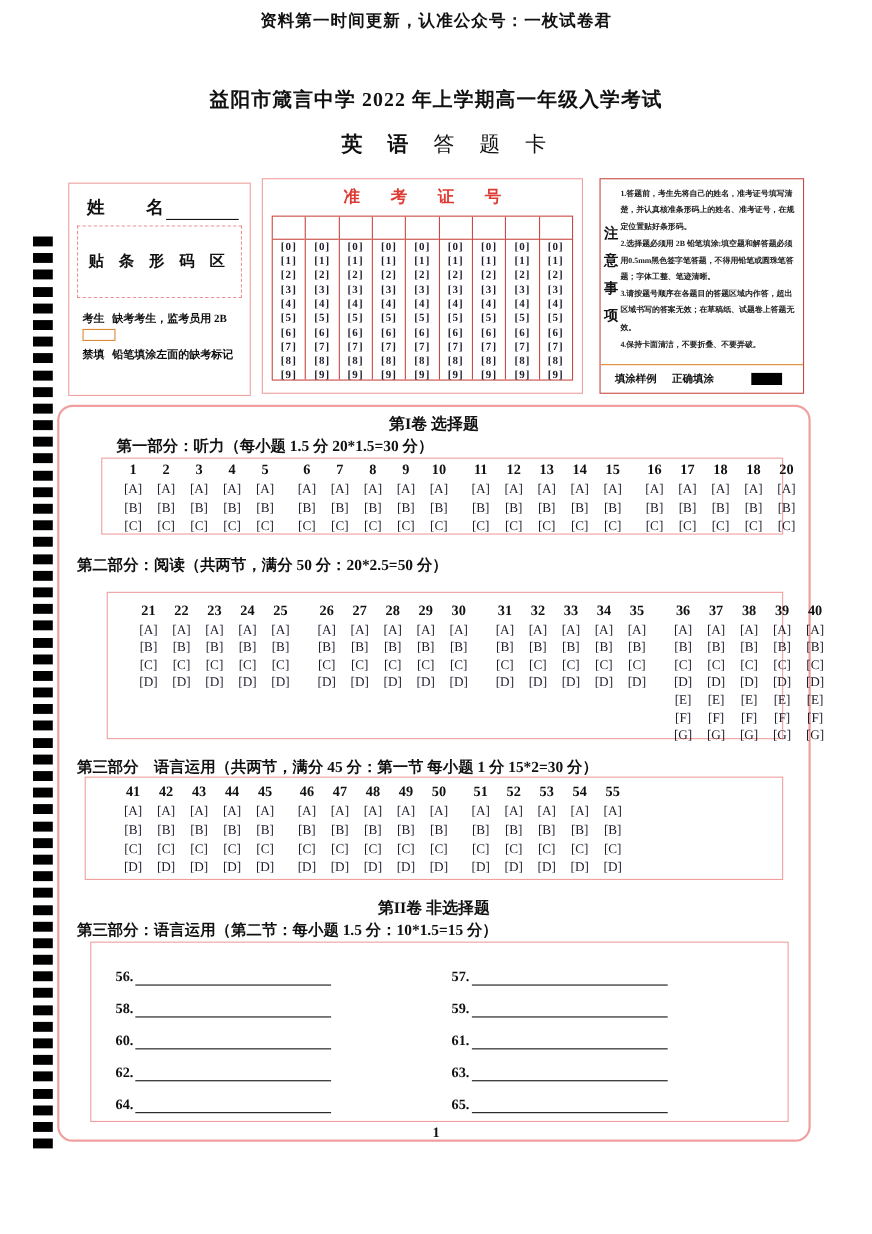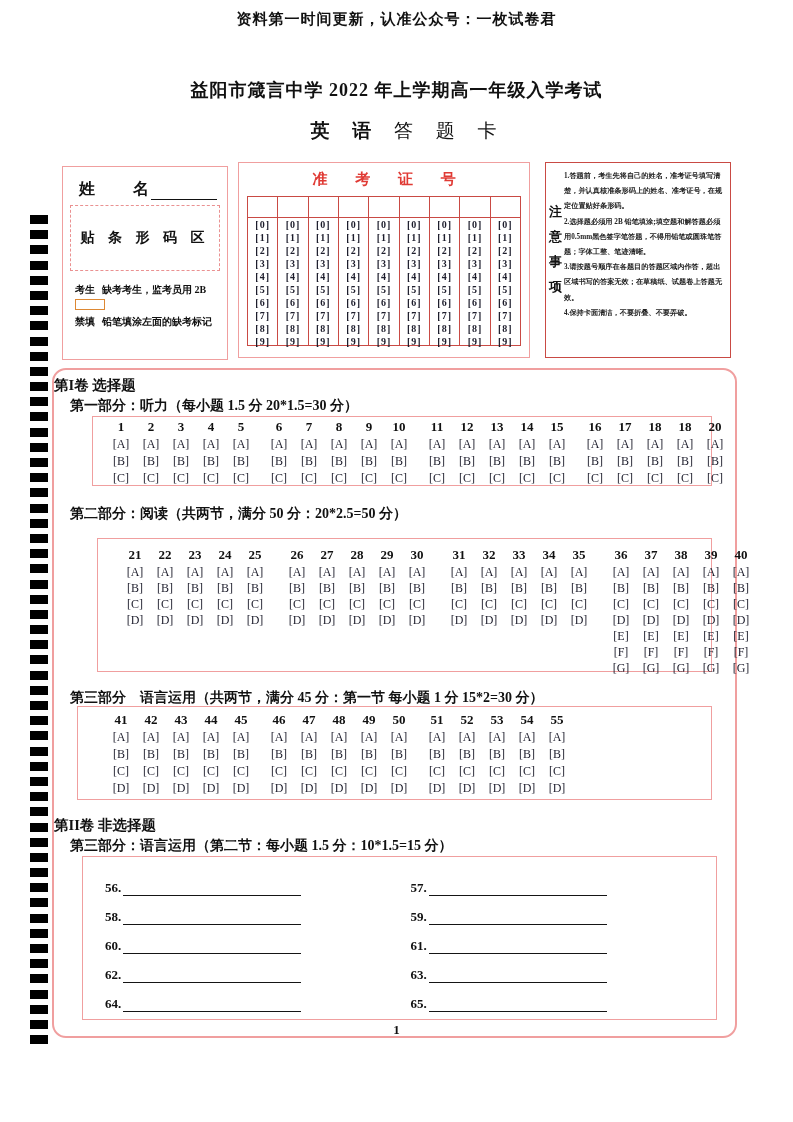"填涂样例" div.notice-sample { html: none -> <div> <span>填涂样例</span> <span>正确填涂</span> <span></span> </div> }
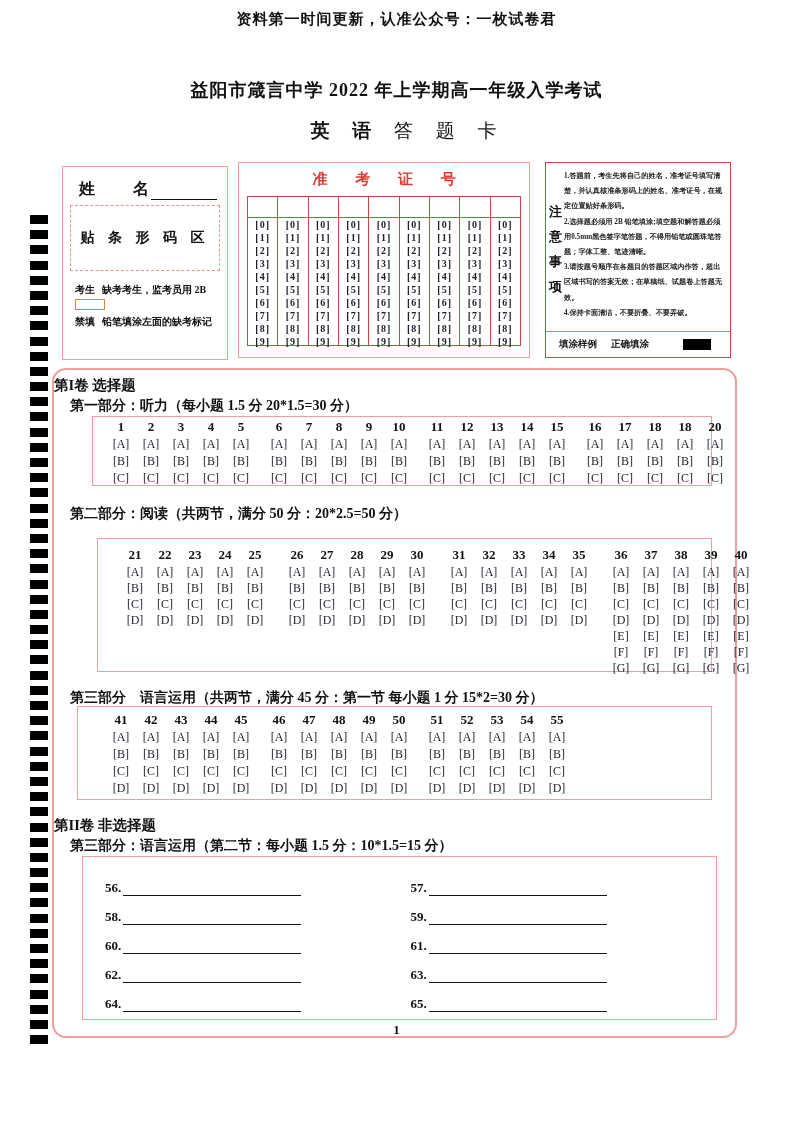"第I卷 选择题" .part-header { text-align: none -> center }
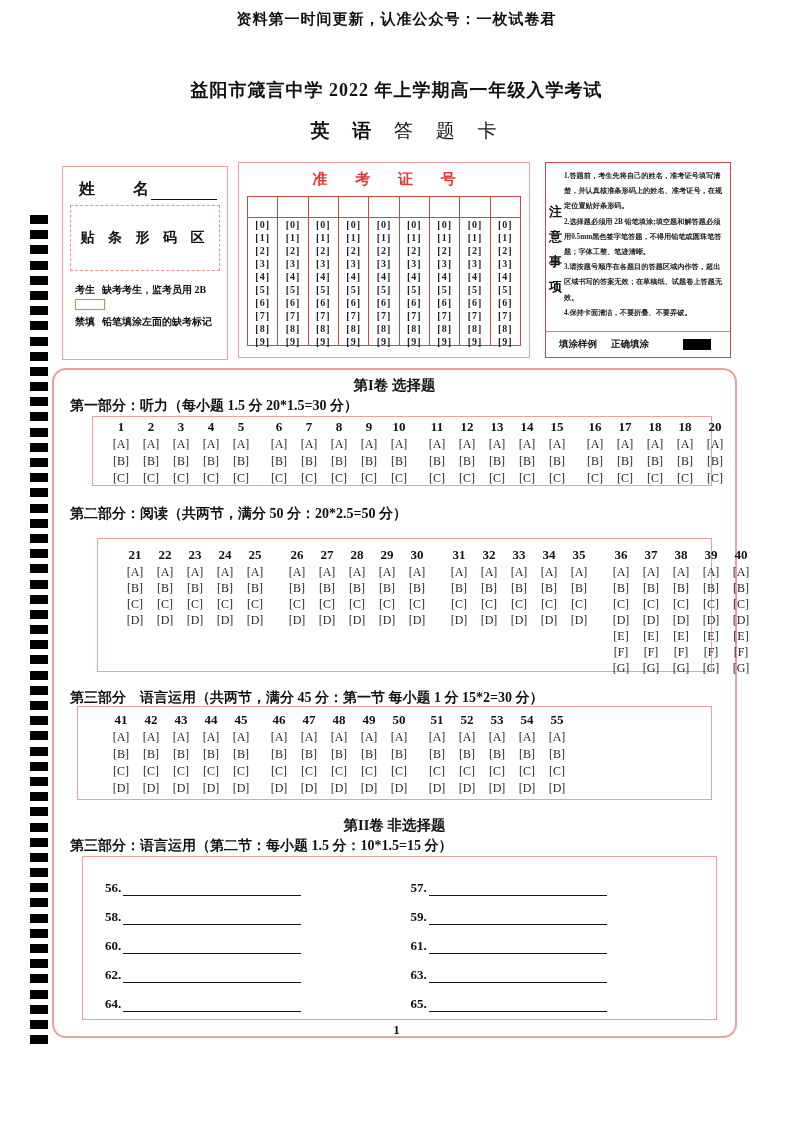"第一部分：听力（每小题 1.5 分 20*1.5=30 分）" .st1 { margin-left: none -> 36px }
